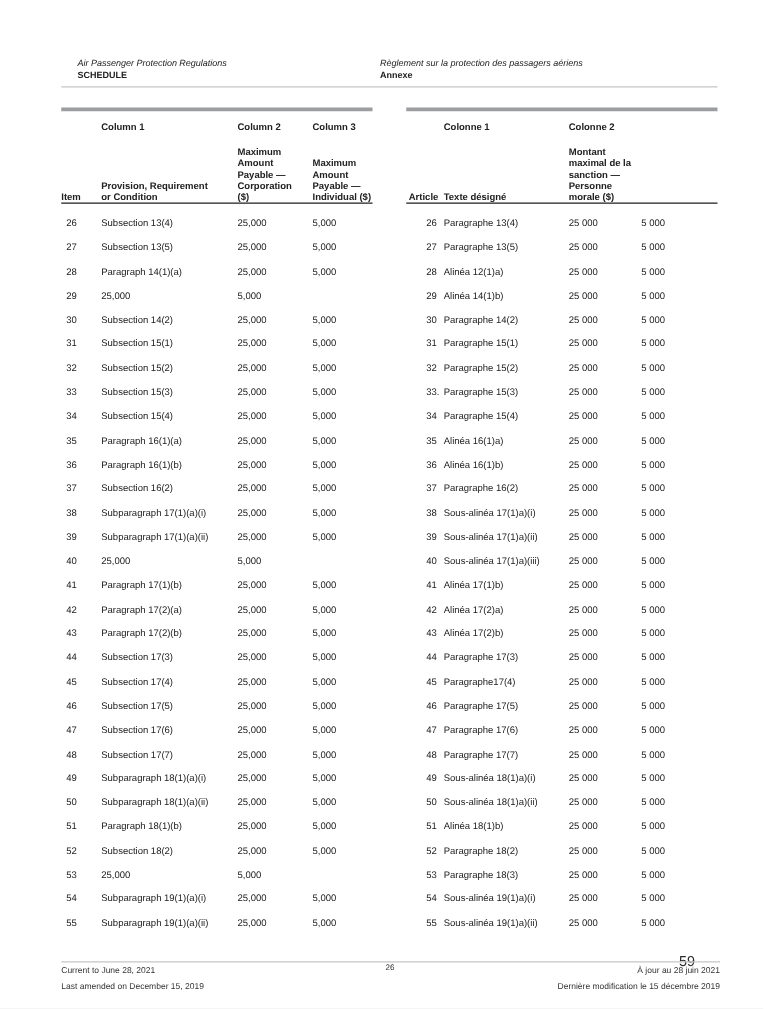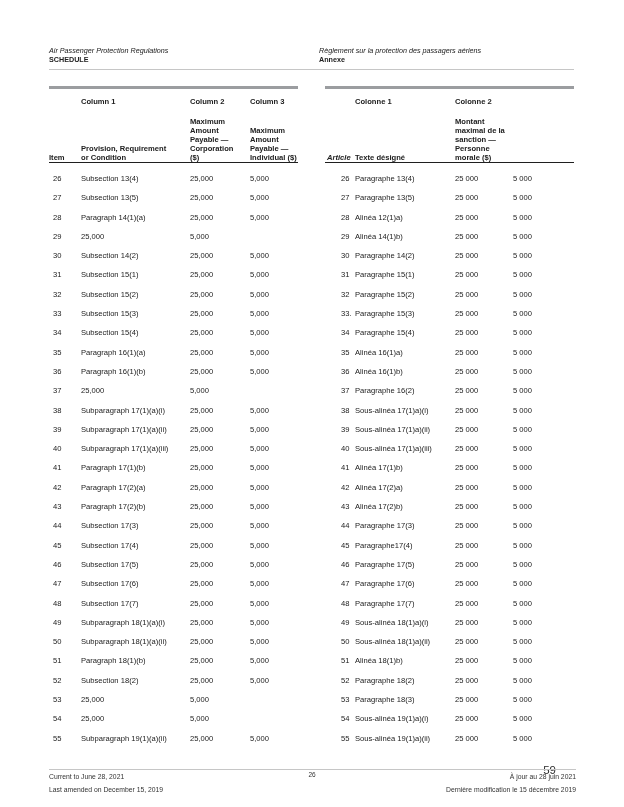"Air Passenger Protection Regulations" .rh-left { left: 49px -> 62px }
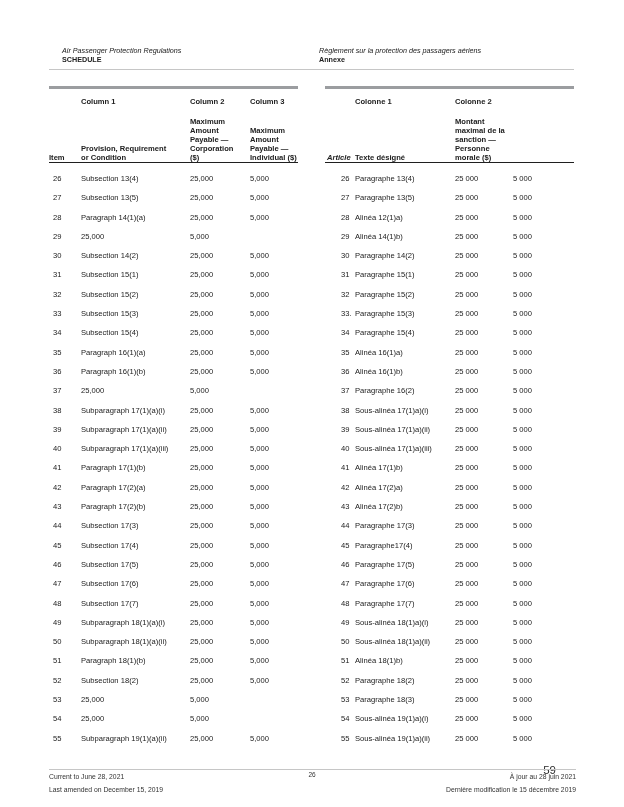"Règlement sur la protection des" .rh-right { left: 319px -> 304px }
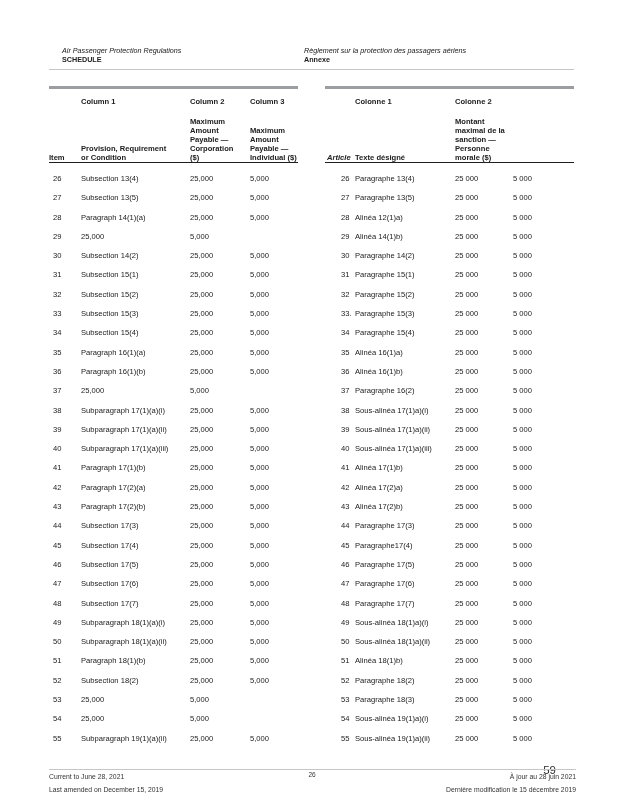"Article" .tbl-fr .thead .hc-item { font-style: italic -> none }
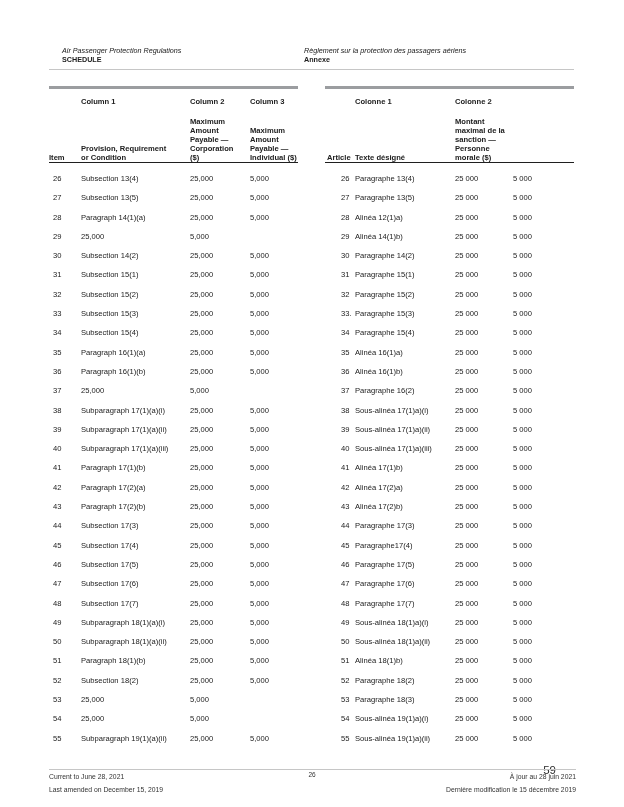"Subsection 16(2)" span.c-prov { html: none -> <span>Subsection 16(2)</span> }
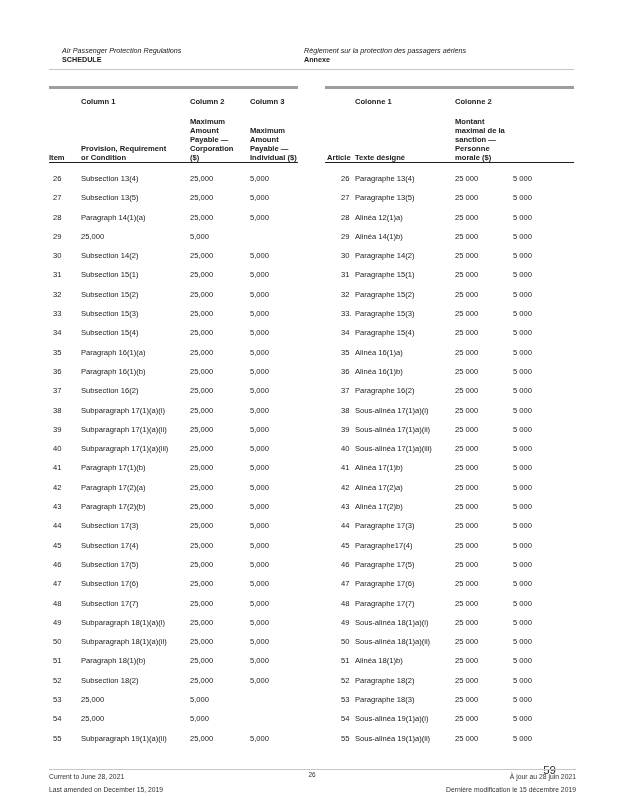"Subparagraph 17(1)(a)(iii)" span.c-prov { html: <span>Subparagraph 17(1)(a)(iii)</span> -> none }
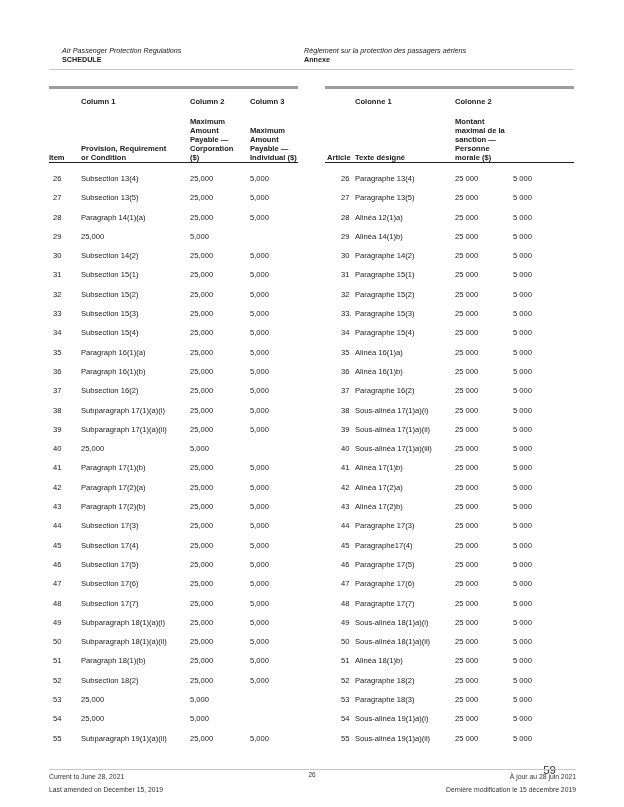"Subparagraph 19(1)(a)(i)" span.c-prov { html: none -> <span>Subparagraph 19(1)(a)(i)</span> }
